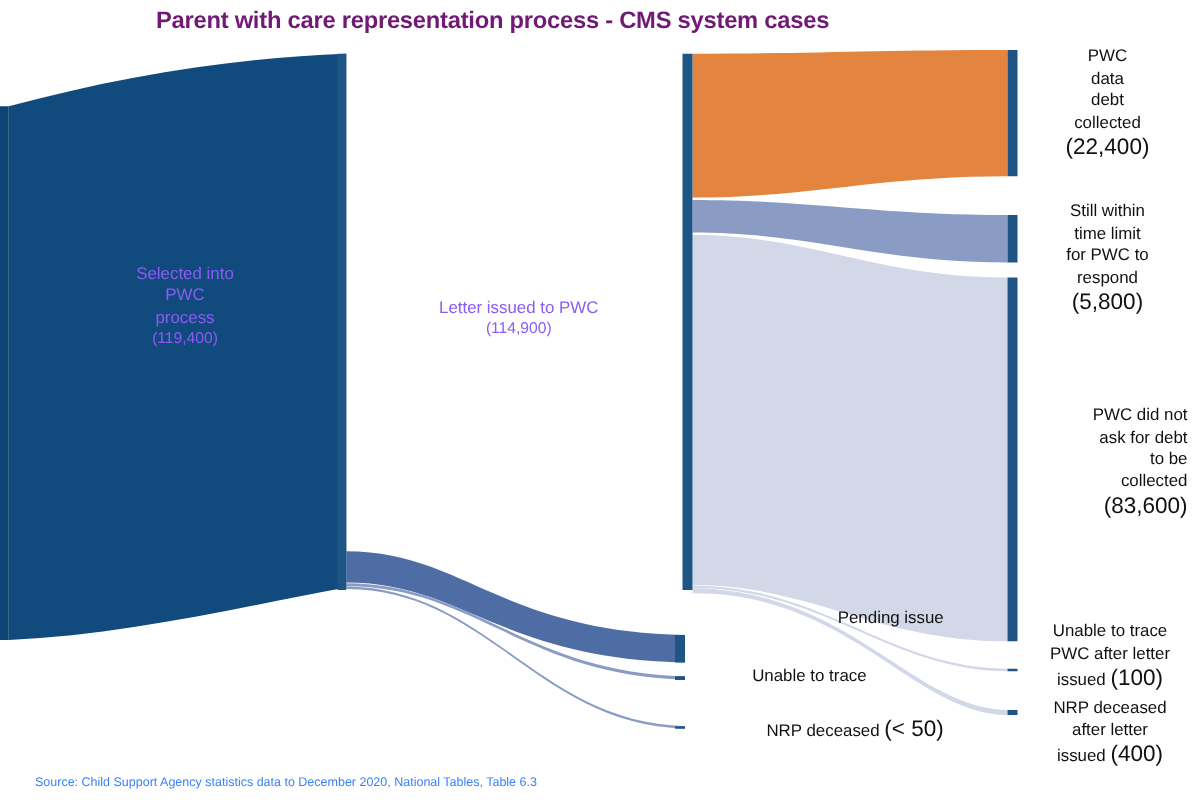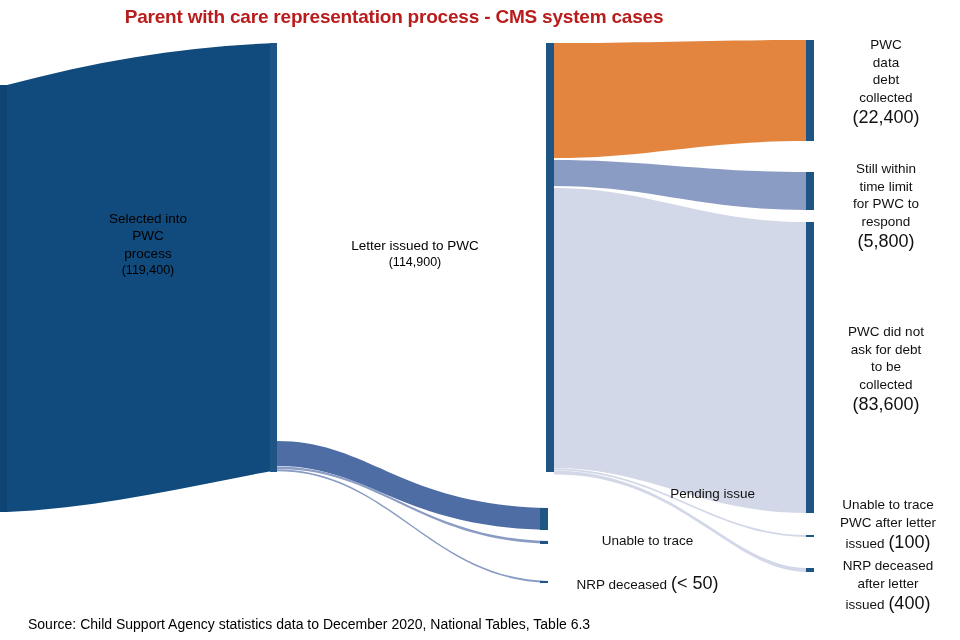"Parent with care representation process" #chart-title { color: #b91c1c -> #701a75 }
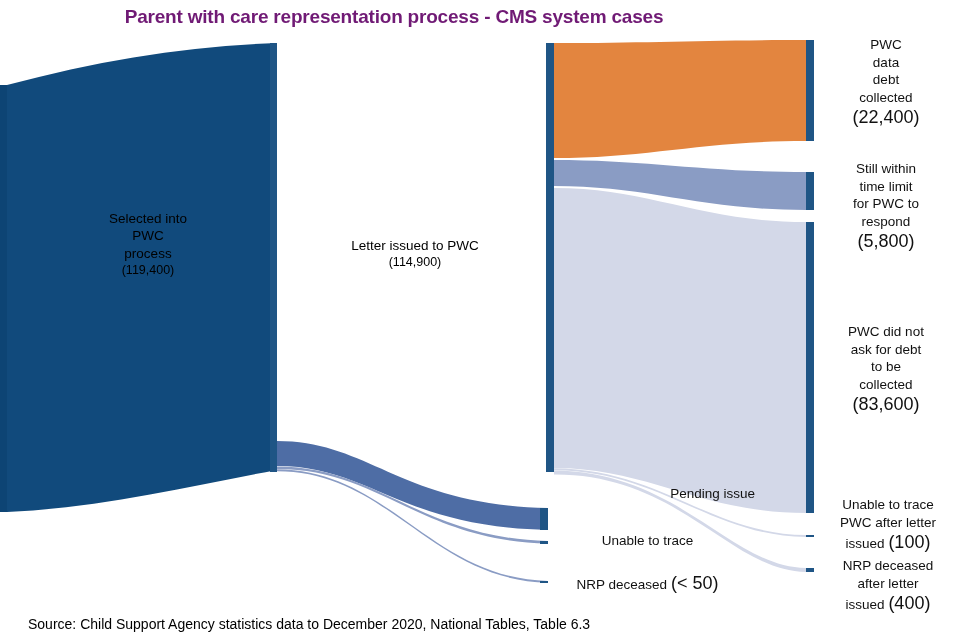"Selected into" .node-label { color: #000000 -> #8b5cf6 }
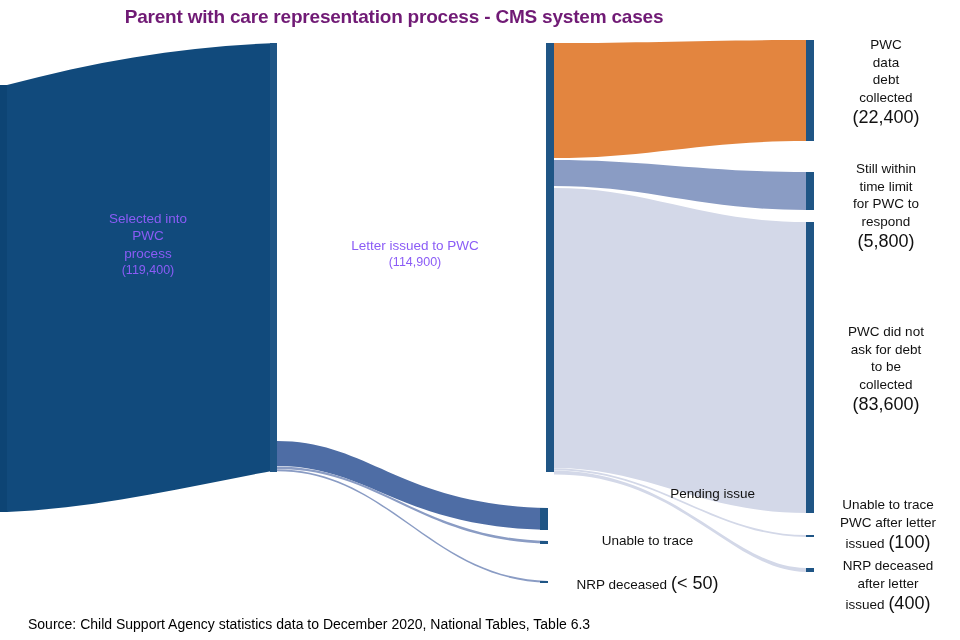"PWC did not" div.outside-label { text-align: none -> right }
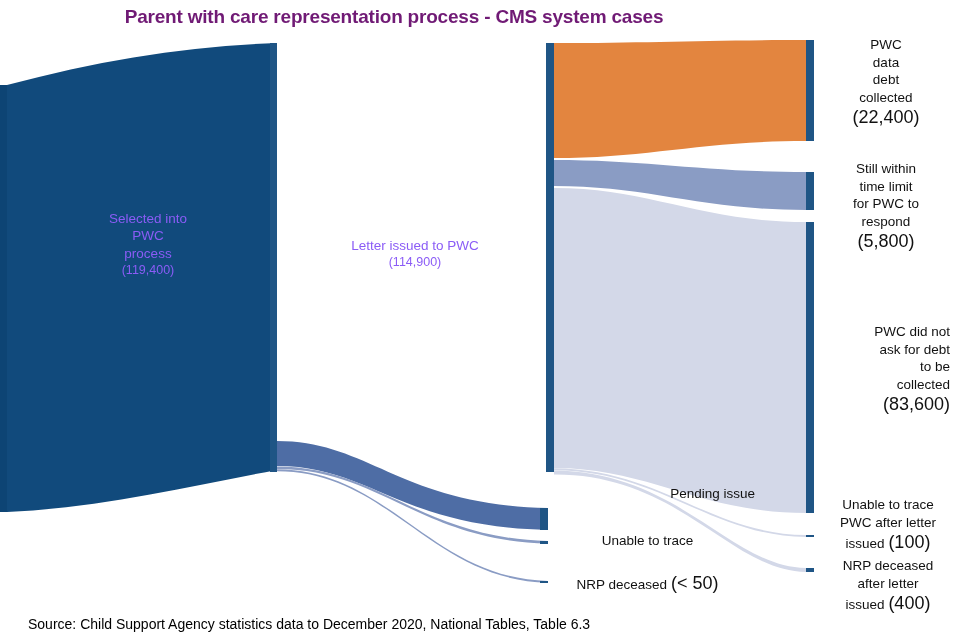"NRP deceased (< 50)" div.outside-label { text-align: center -> right }
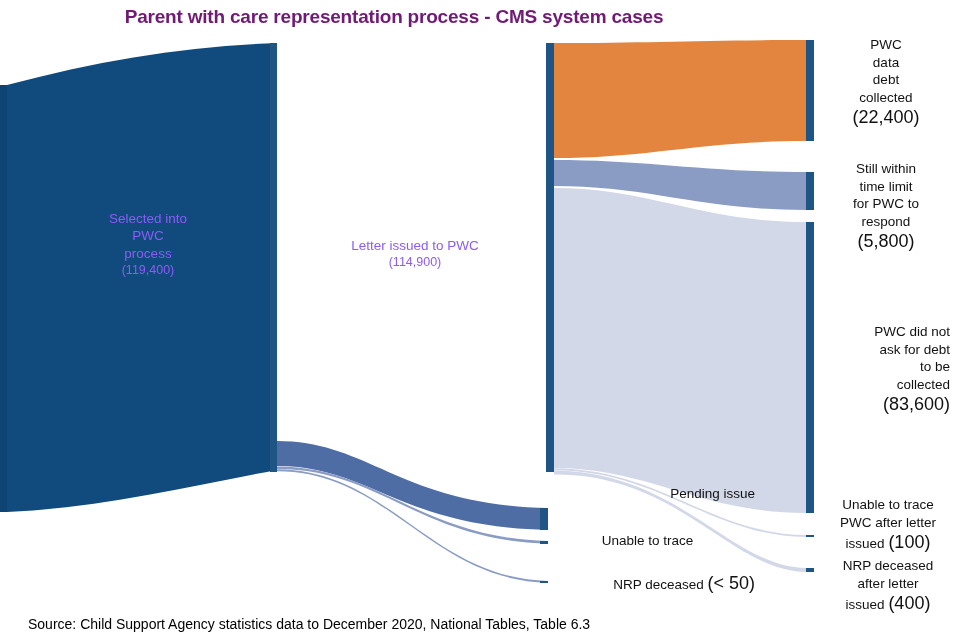"Source: Child Support Agency statistics" #source-note { color: #000000 -> #3b82f6; font-size: 14px -> 10px }
